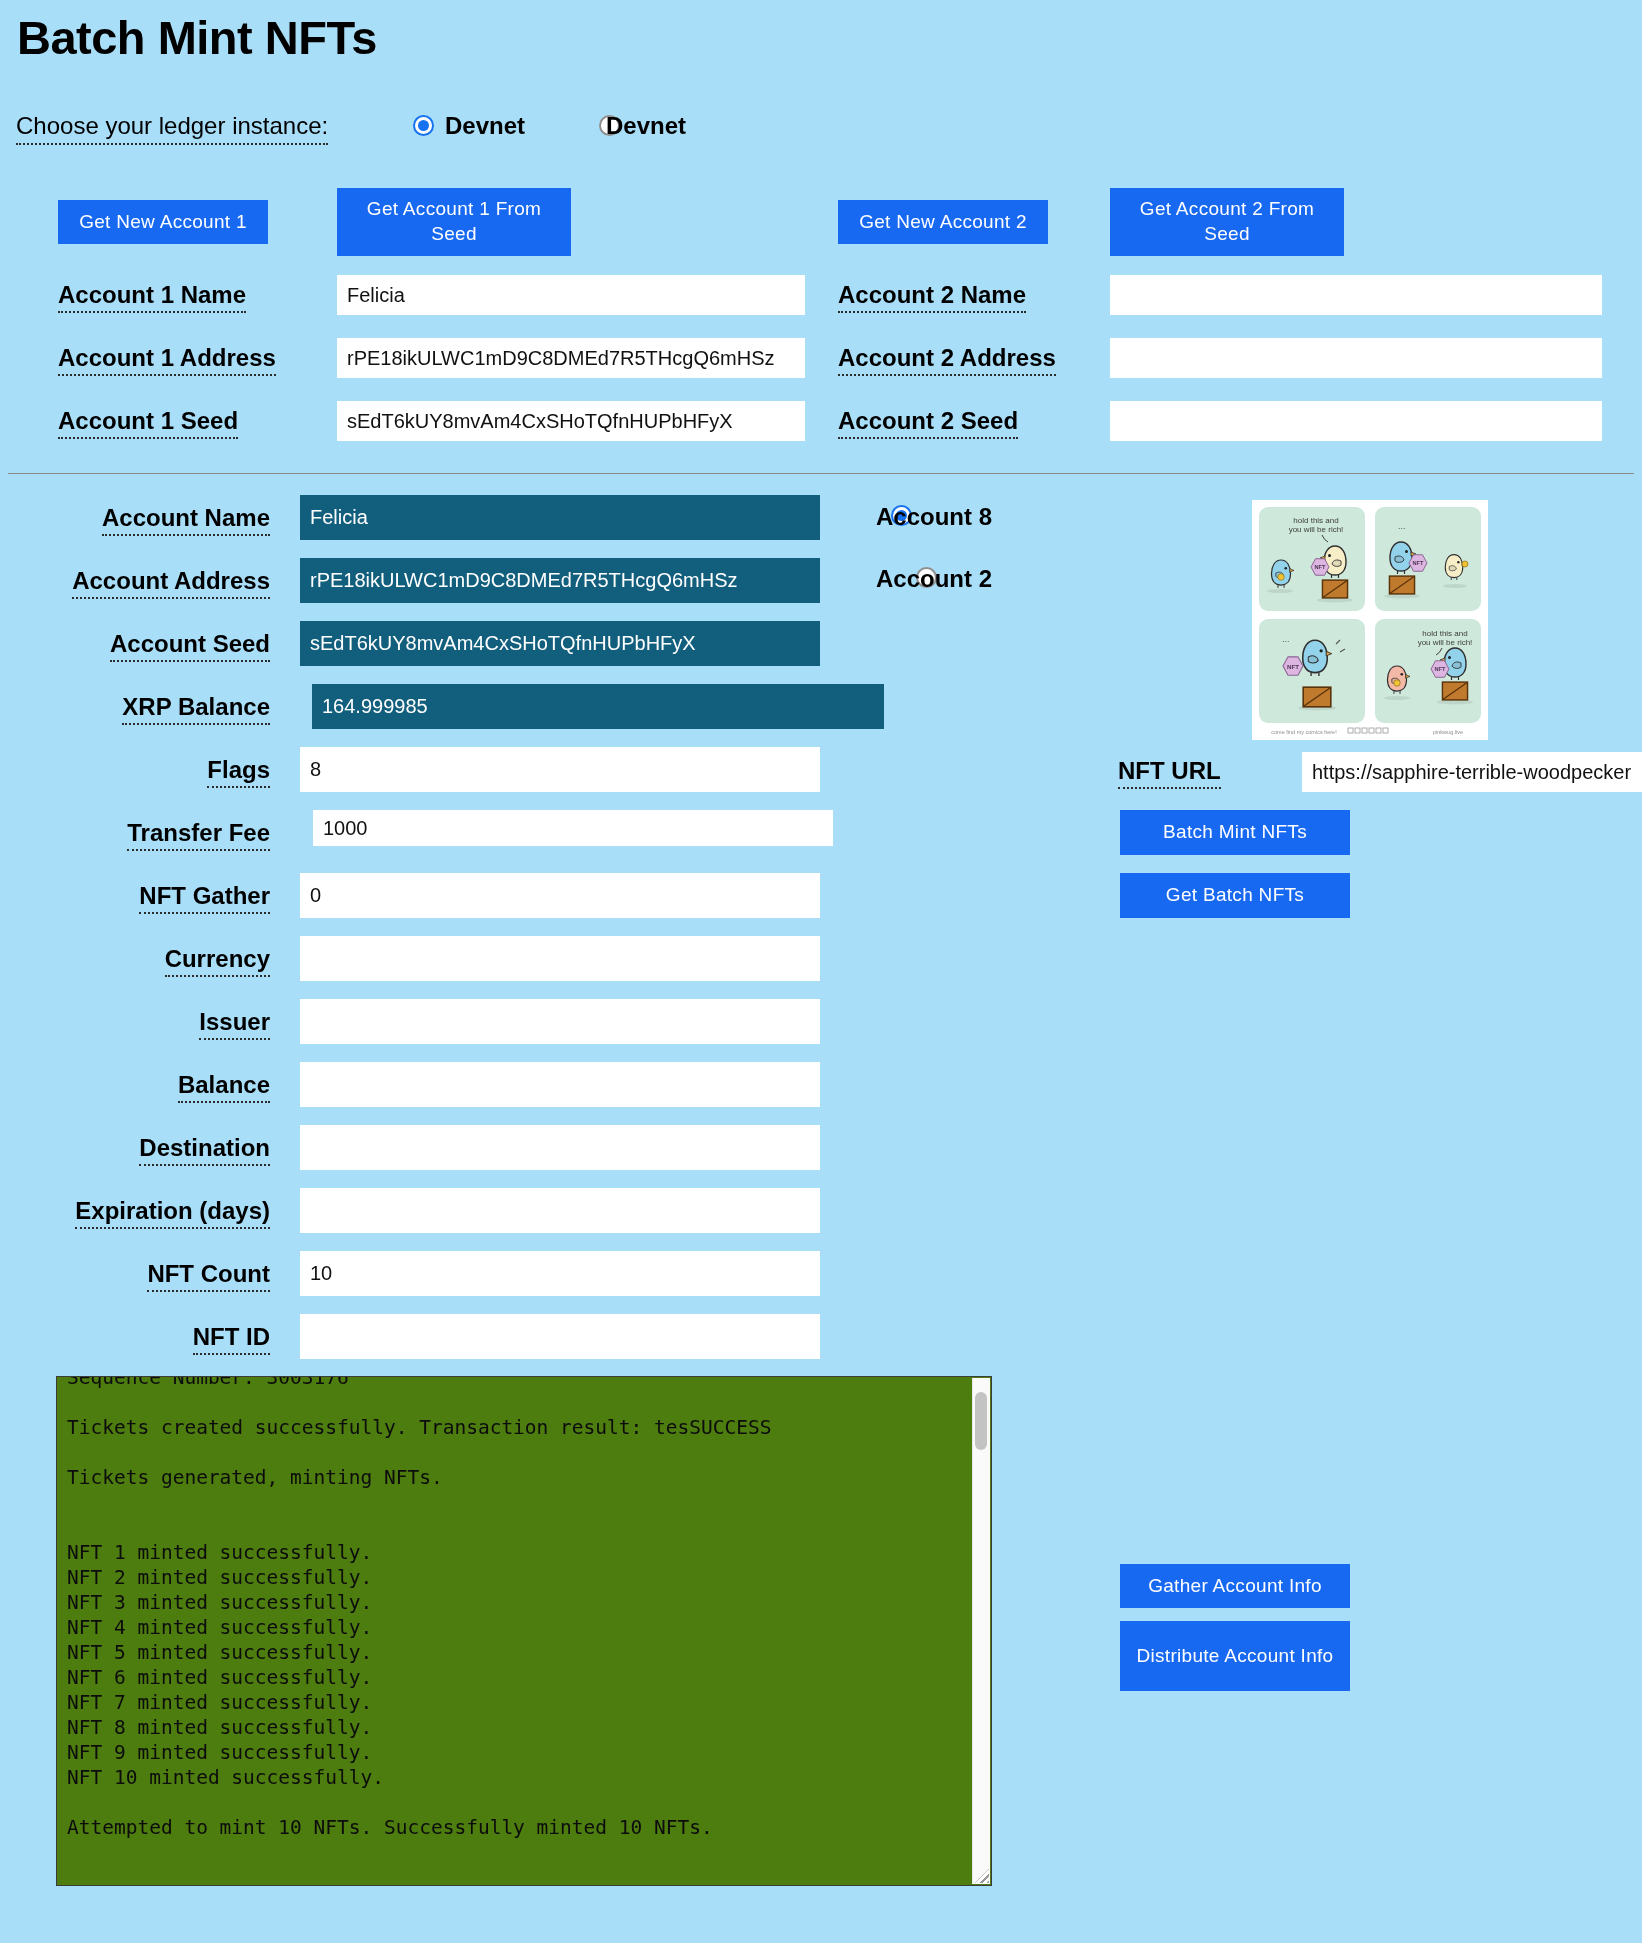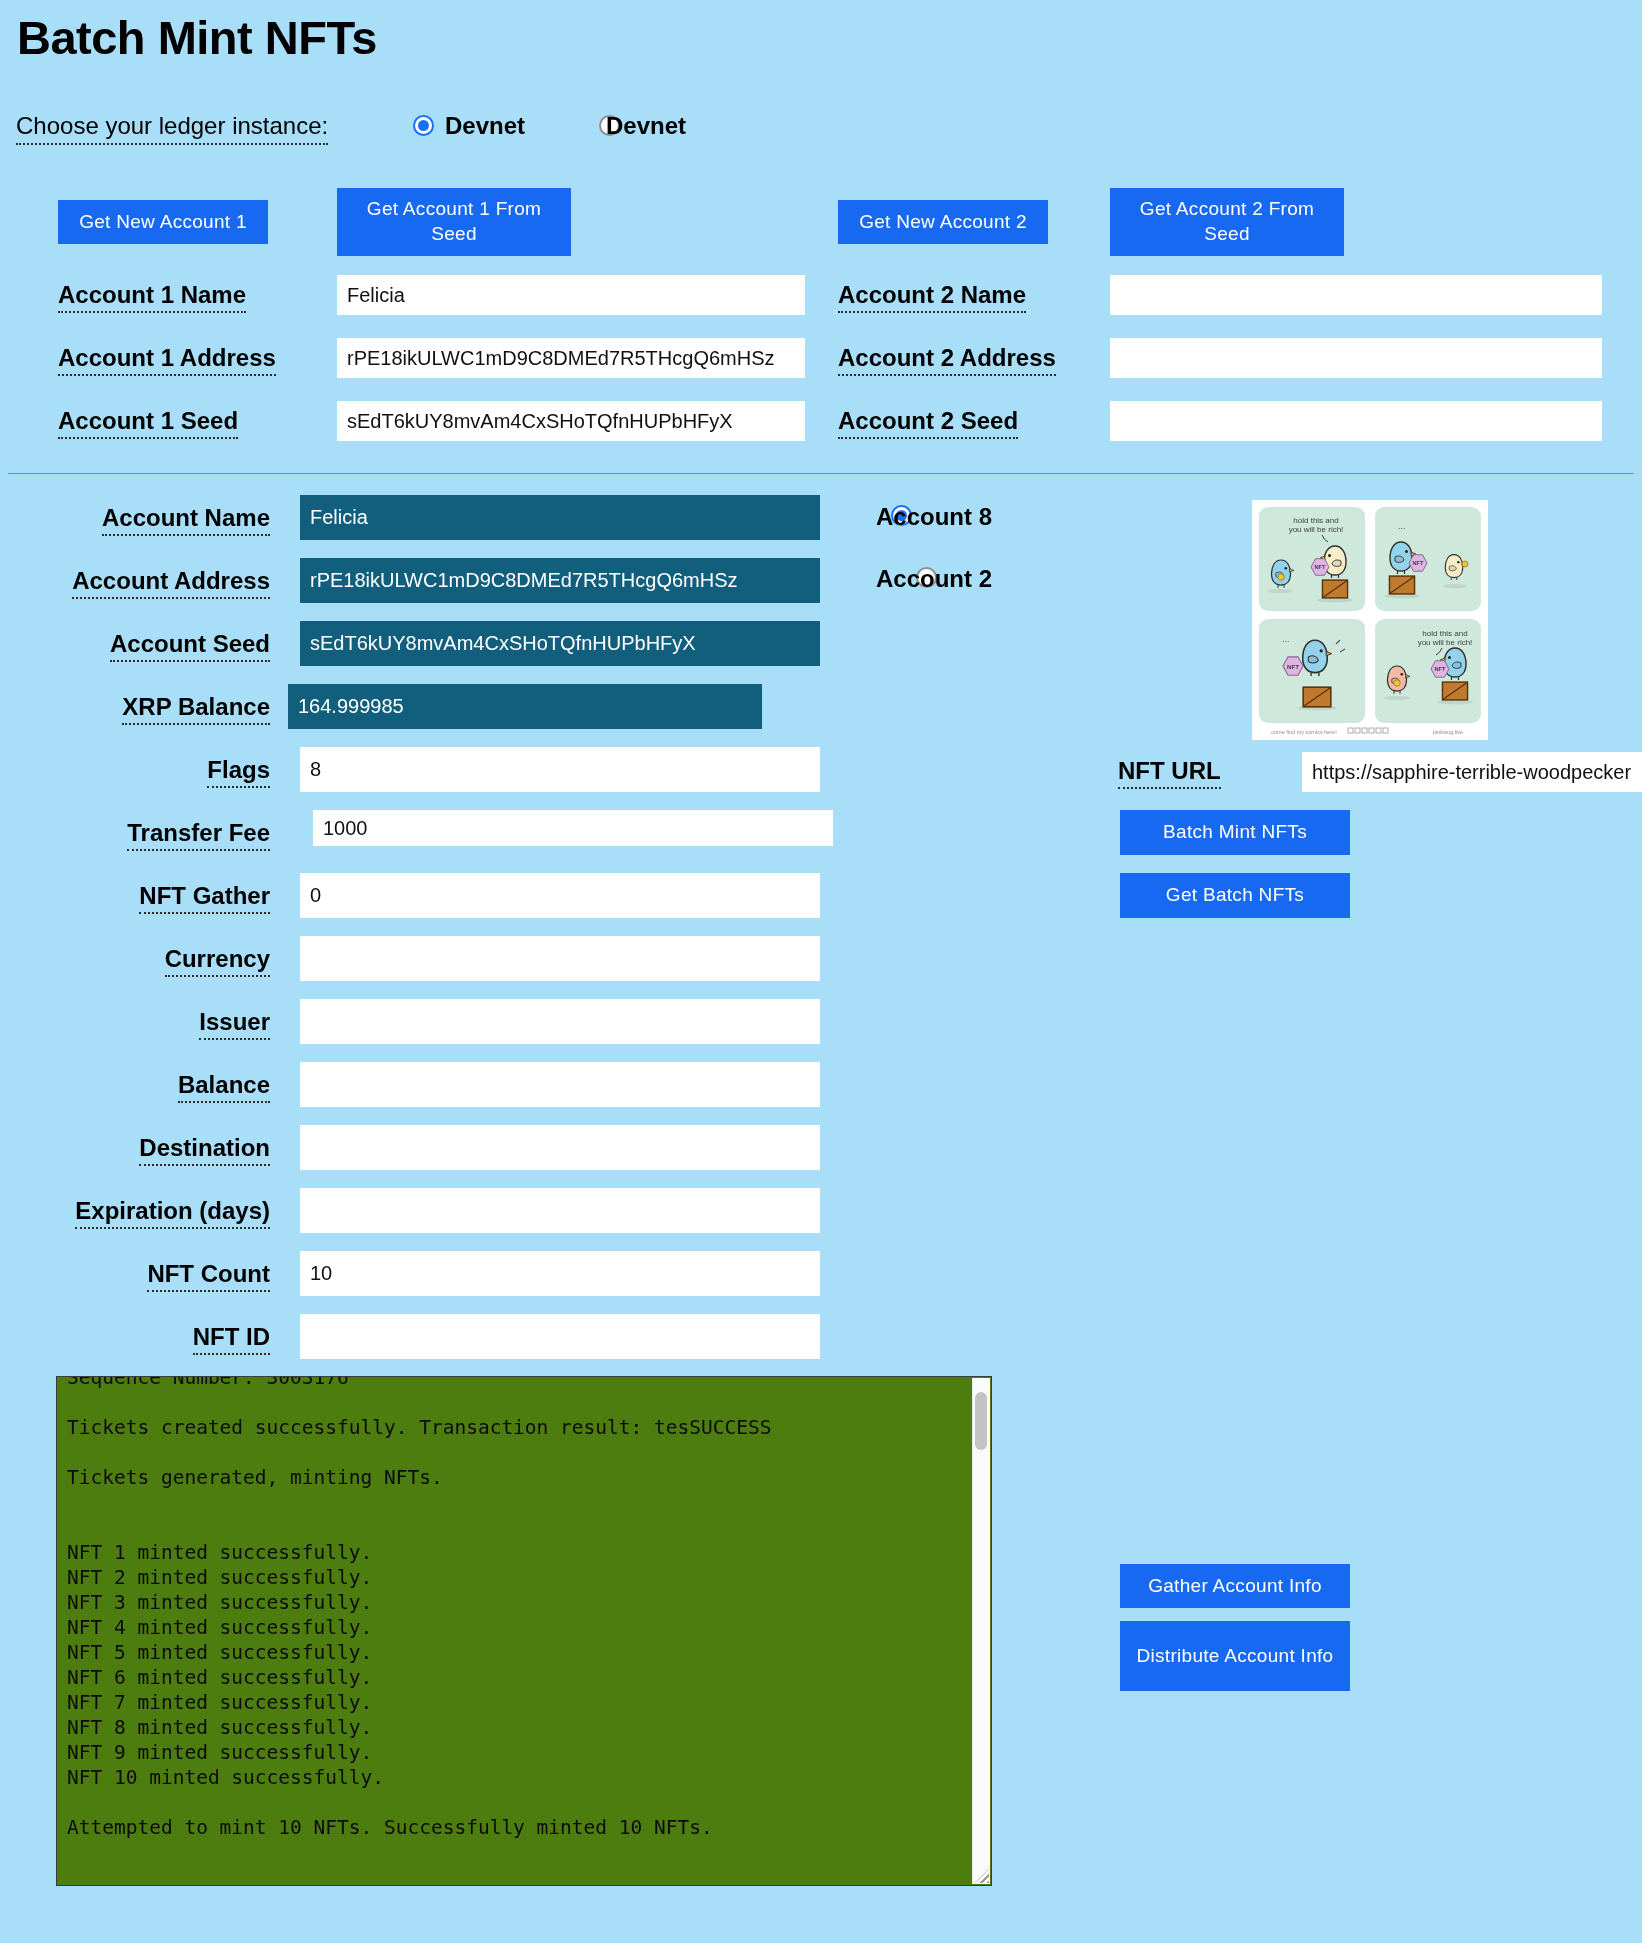"164.999985" input.abs { left: 288px -> 312px; width: 474px -> 572px }
